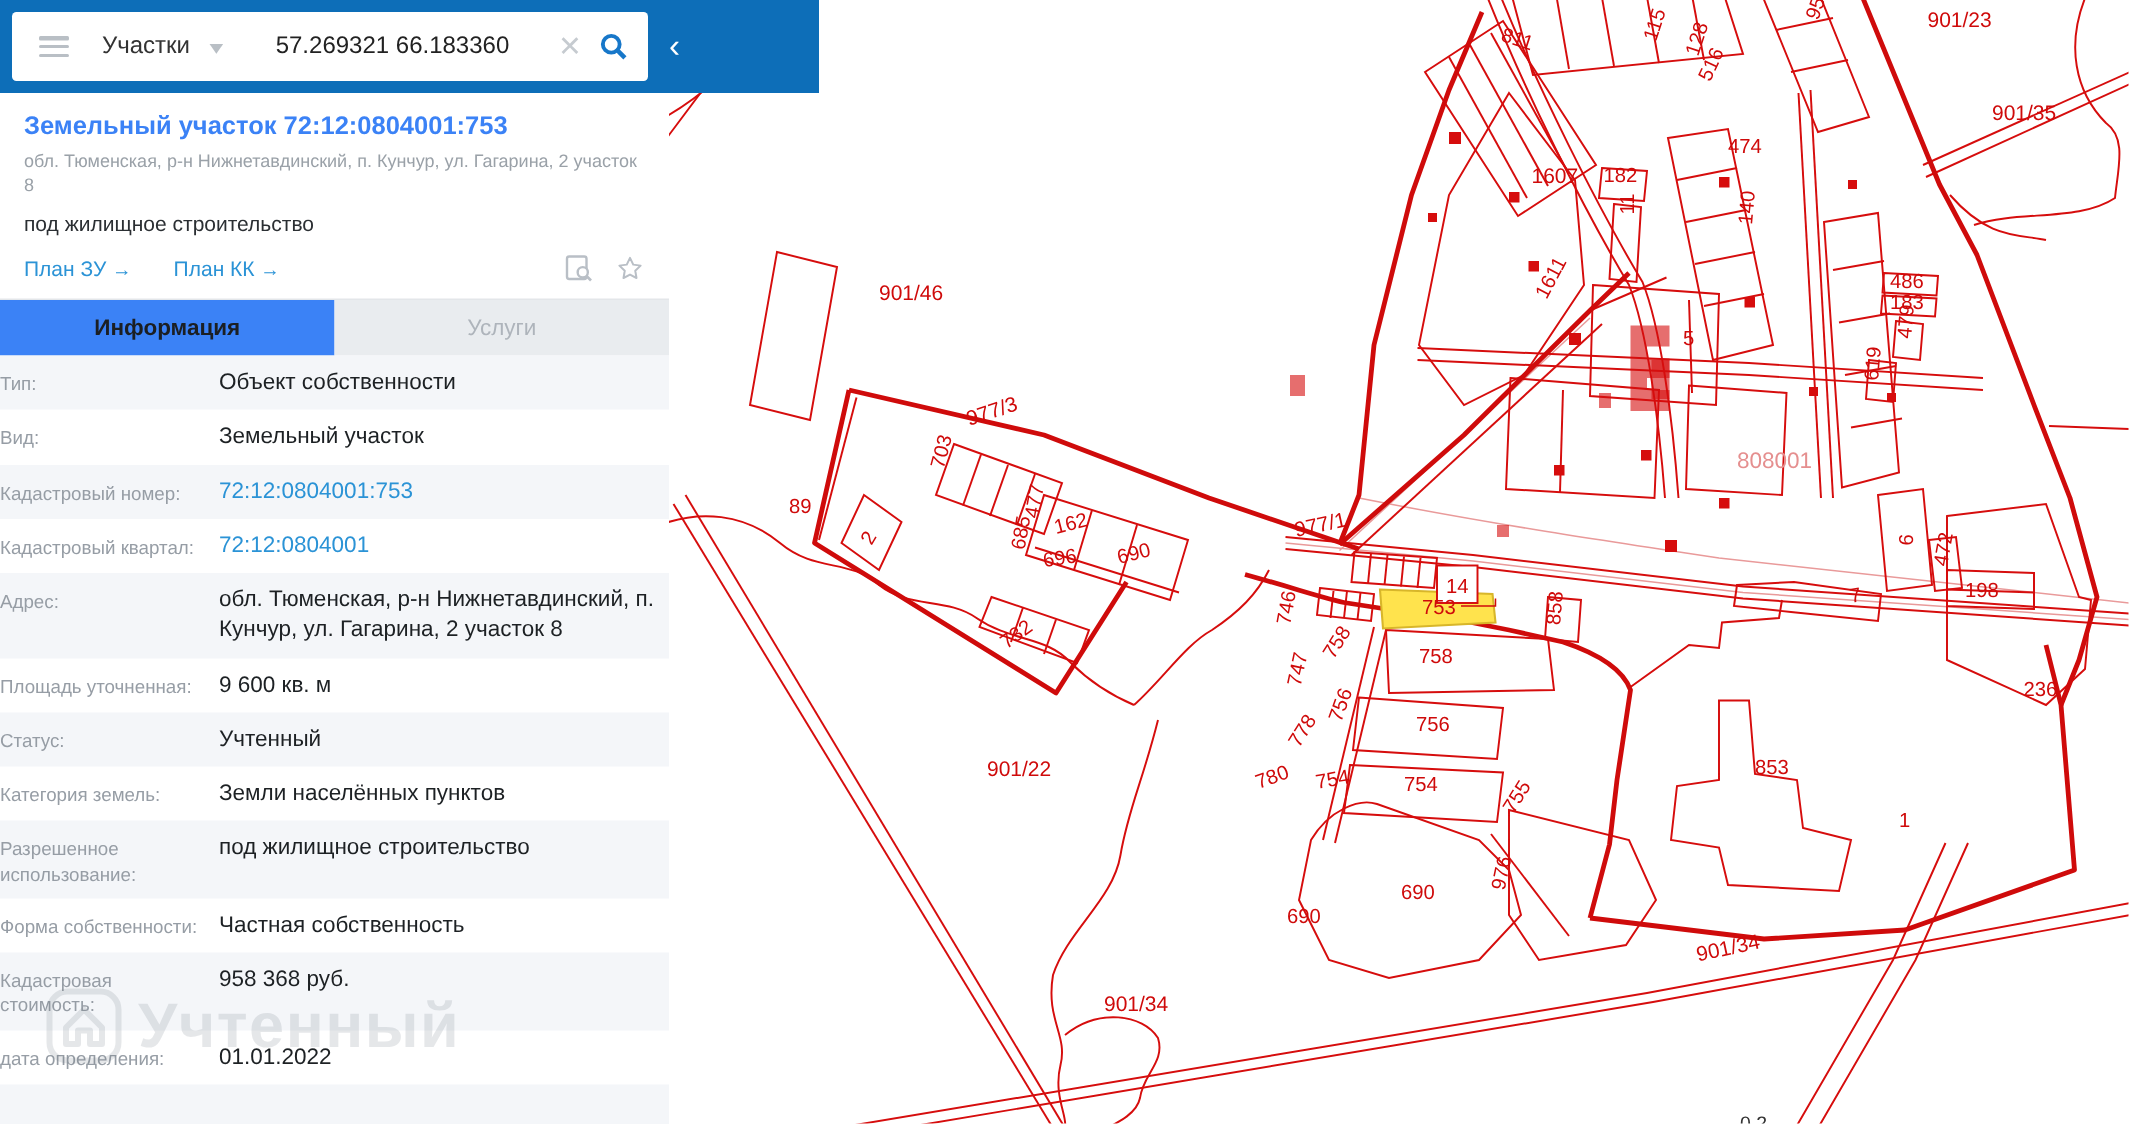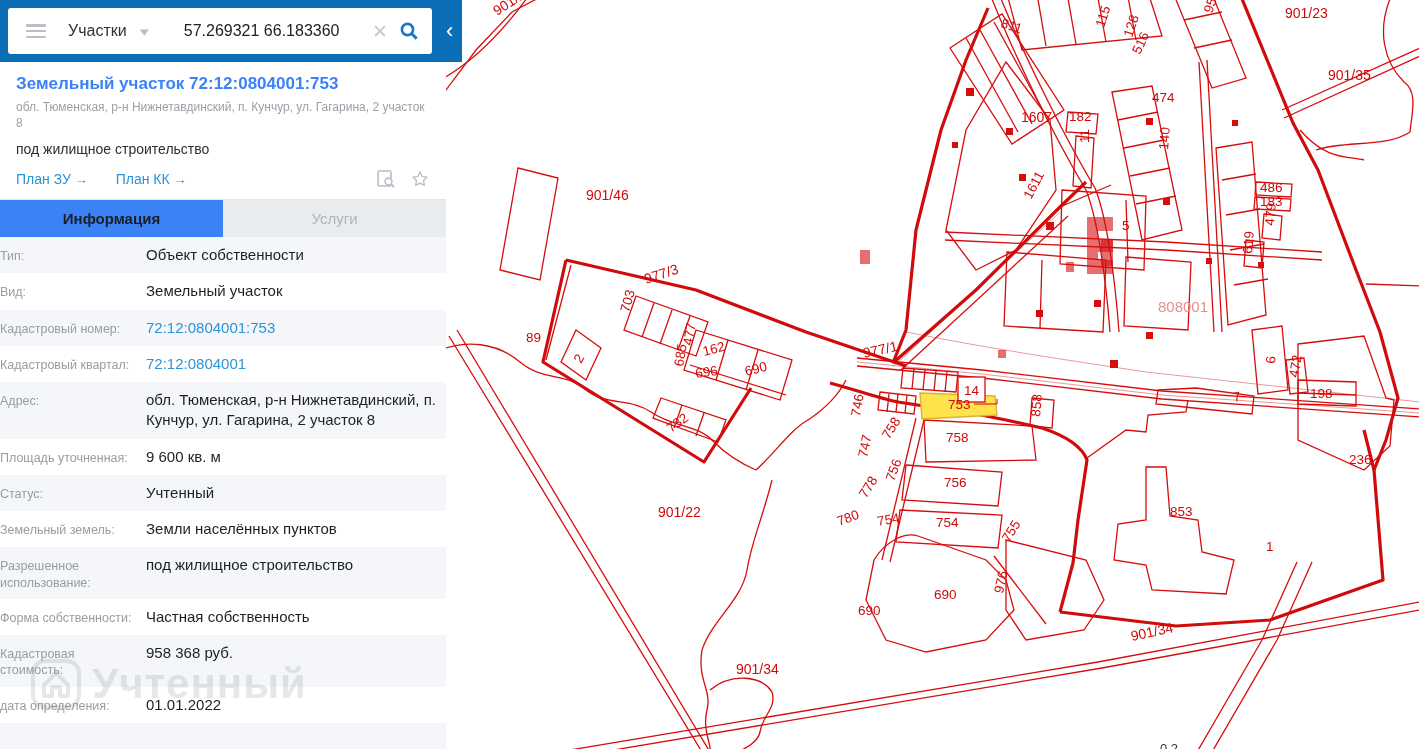"Участки" .topbar { width: 462px -> 546px }
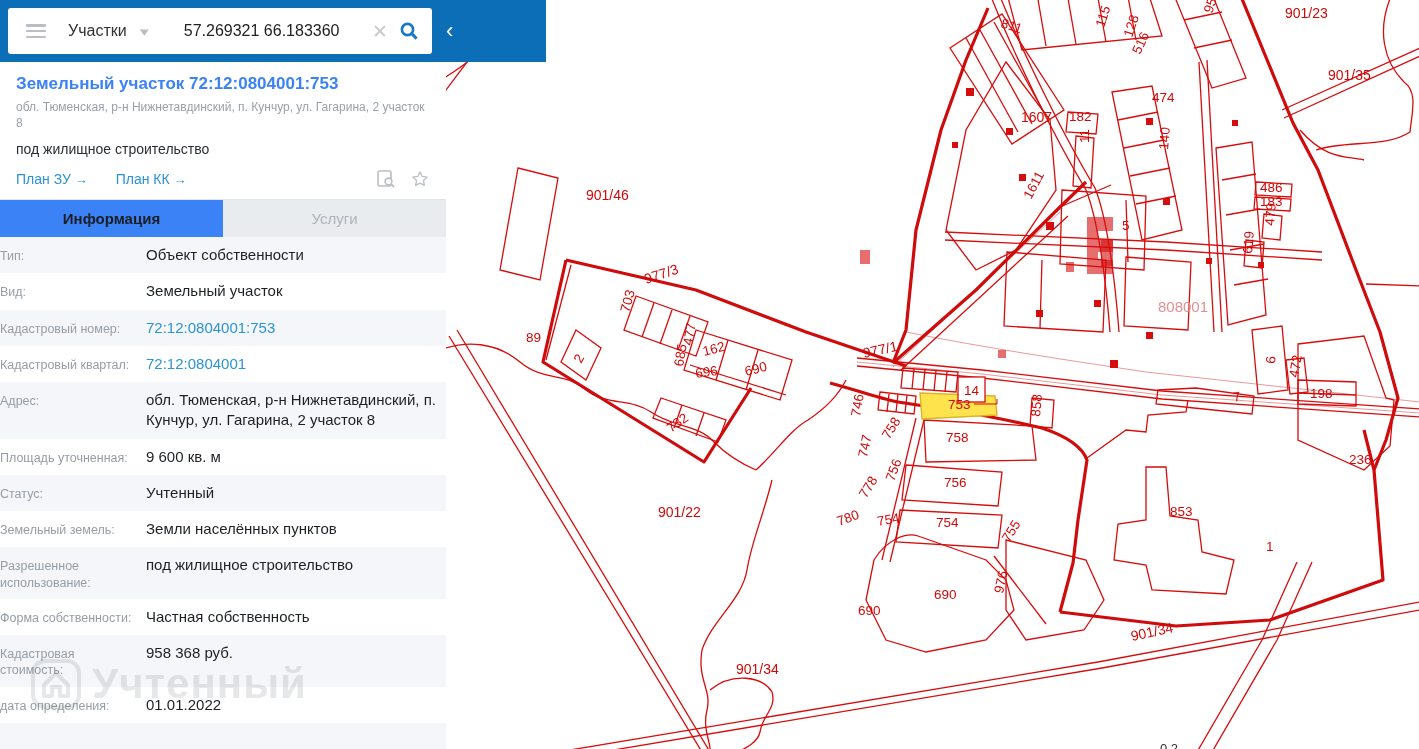"Земельный земель:" div.rlabel { text: Земельный -> Категория }
